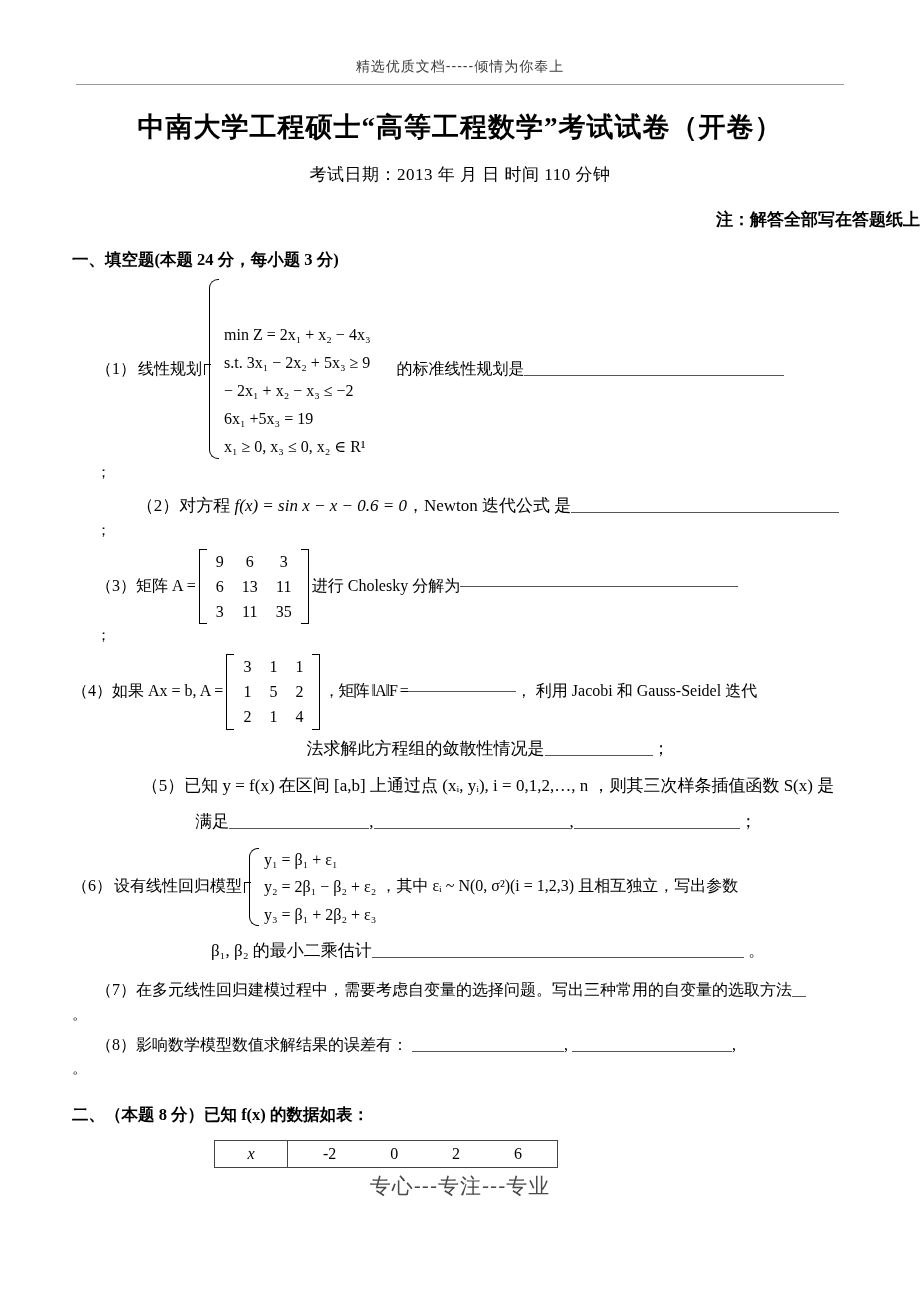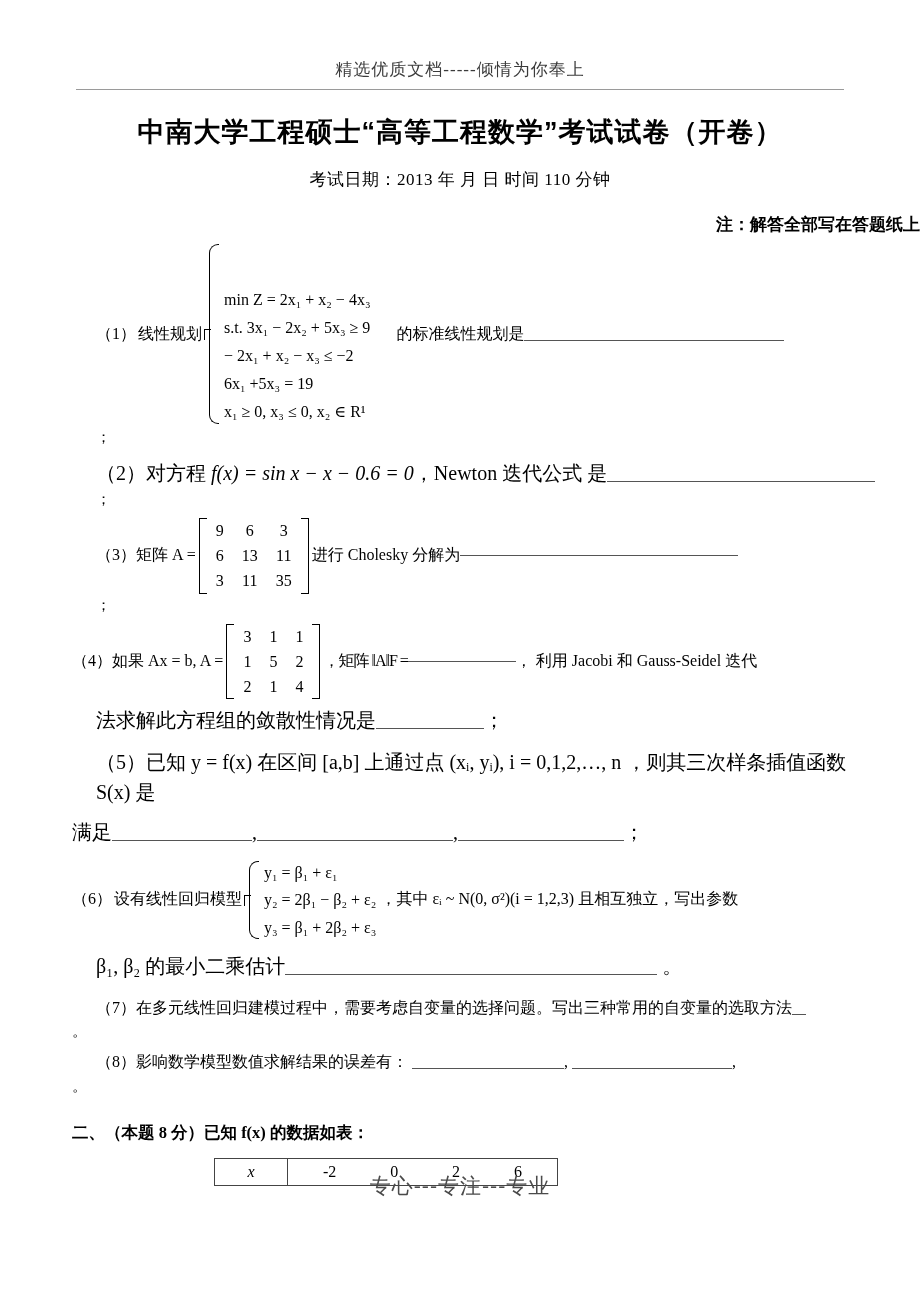"精选优质文档-----倾情为你奉上" .doc-header { font-family: Liberation Serif, serif -> Liberation Sans, sans-serif; font-size: 17px -> 14px }
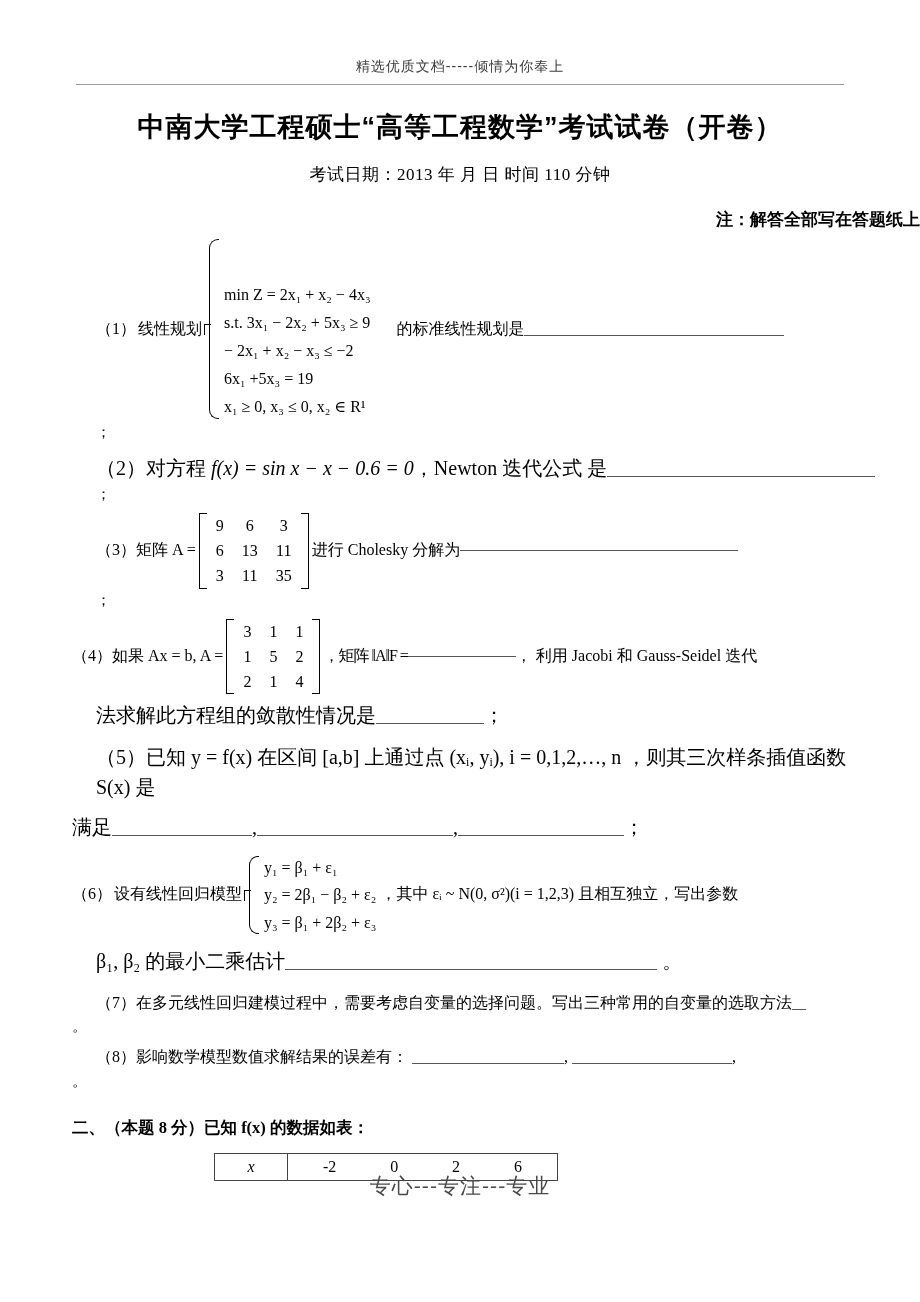"中南大学工程硕士“高等工程数学”考试试卷（开卷）" .doc-title { font-family: Liberation Sans, sans-serif -> Liberation Serif, serif }
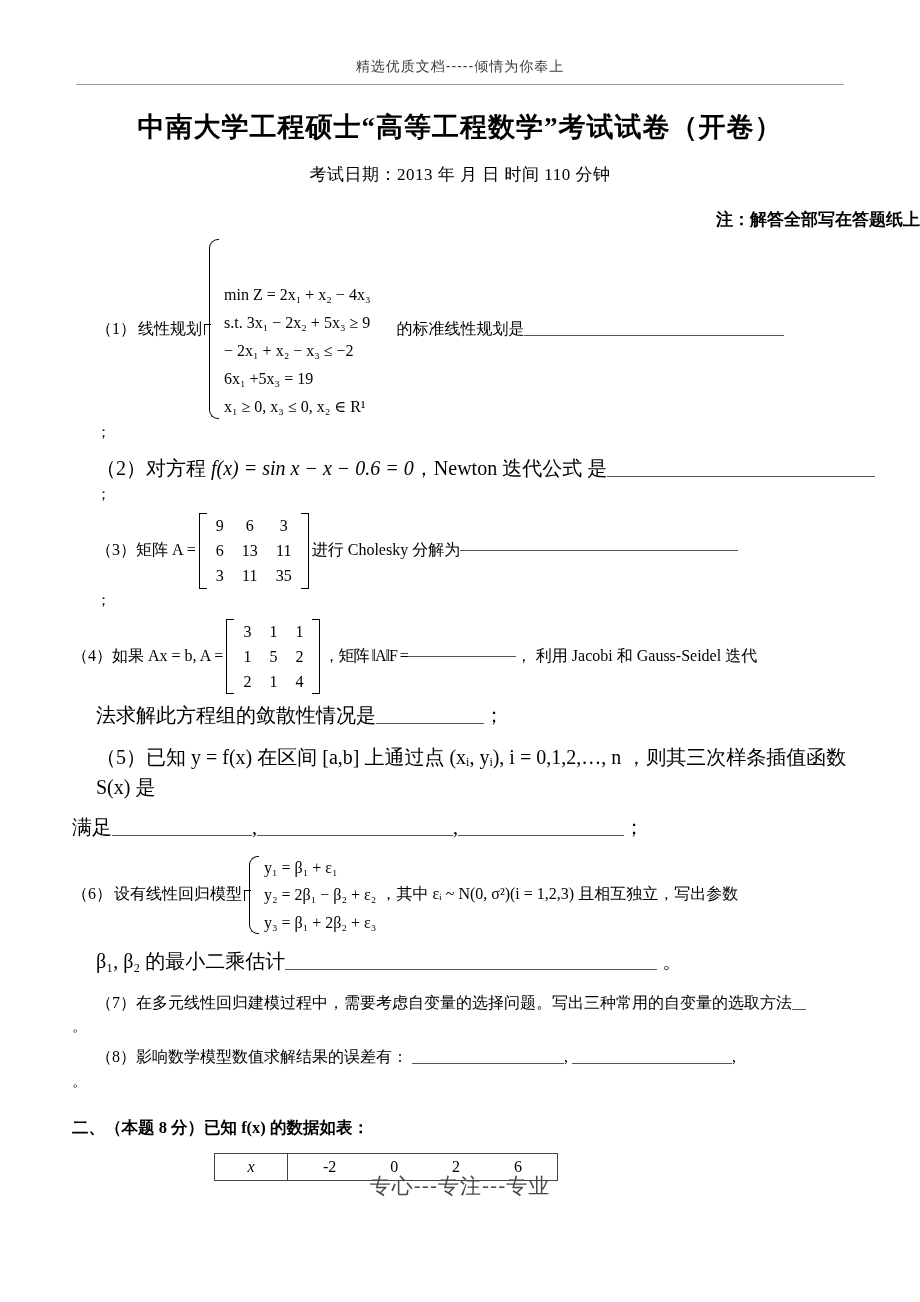"一、填空题(本题 24 分，每小题 3 分)" div.section-heading { html: none -> <div>一、填空题(本题 24 分，每小题 3 分)</div> }
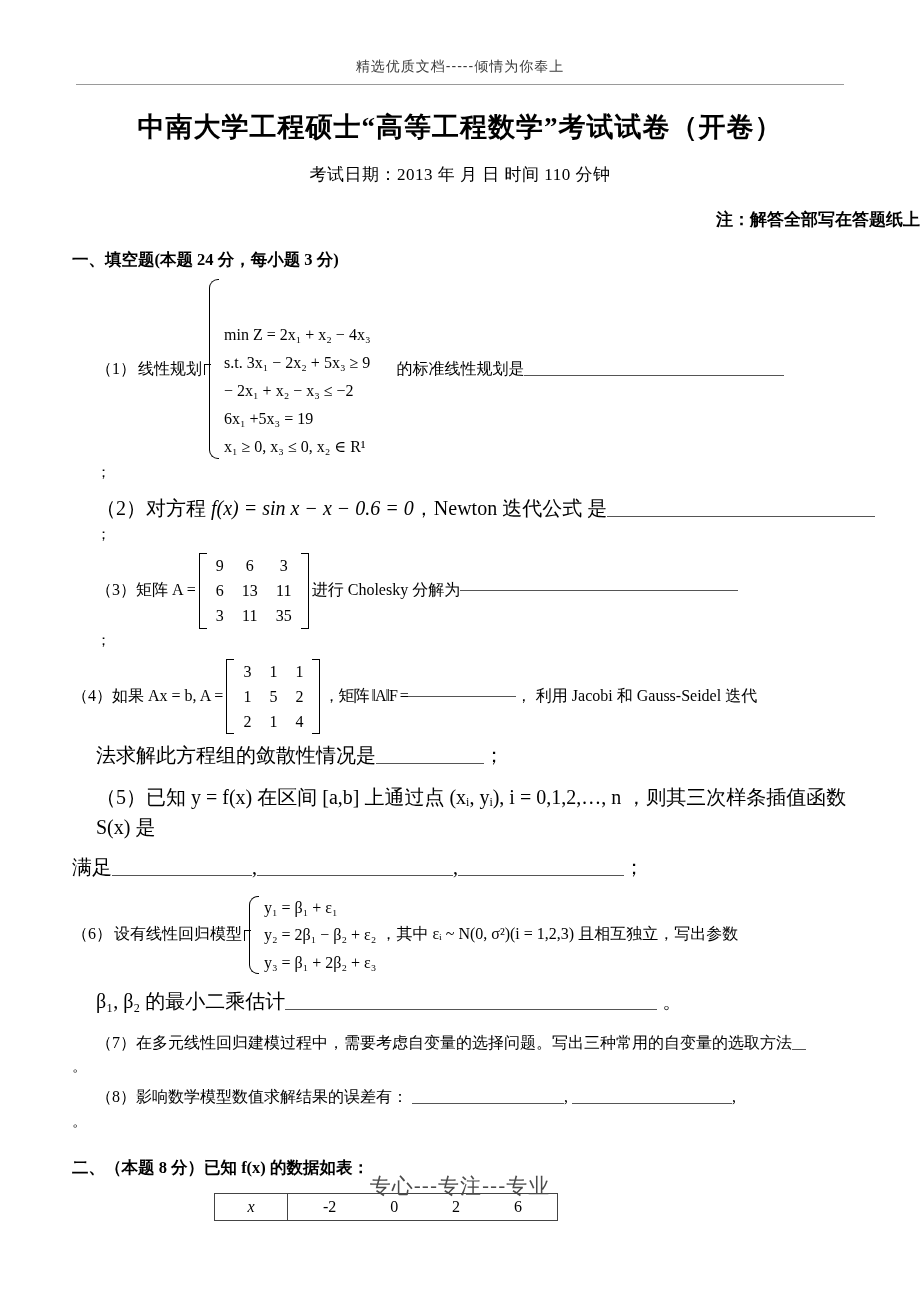"（2）对方程 f(x) = sin x" .item { font-size: 20px -> 17px; text-align: none -> center }
